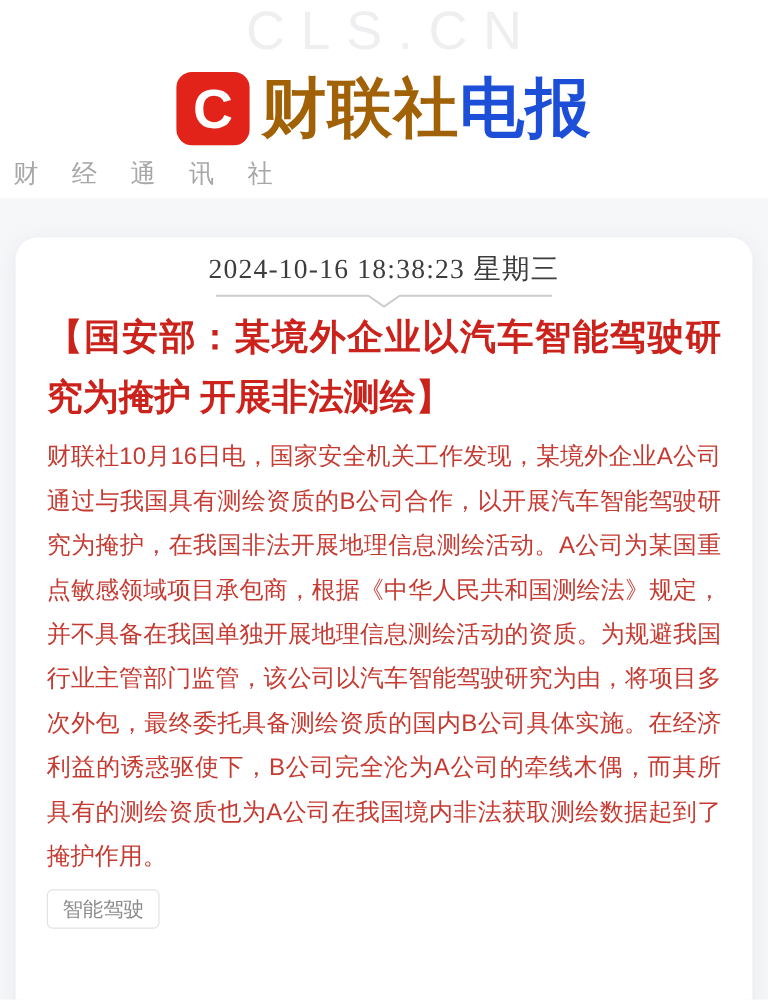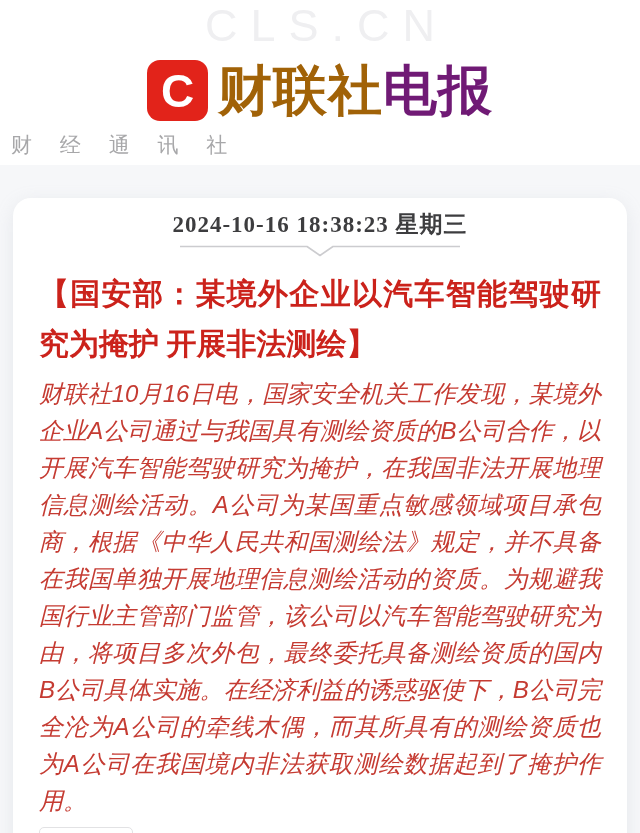"电报" .logo-text .name-red { color: #701a75 -> #1d4ed8 }
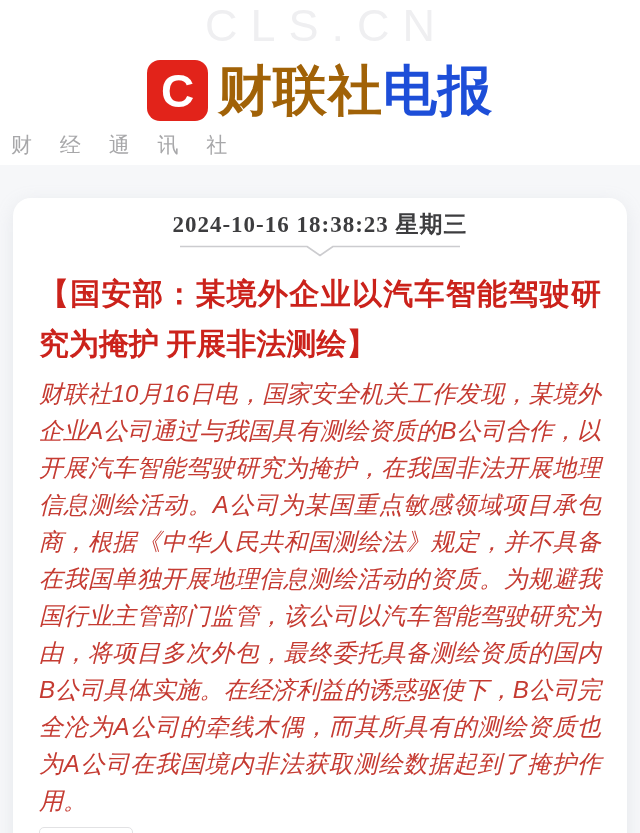"2024-10-16 18:38:23 星期三" .date-line { font-weight: 700 -> 400 }
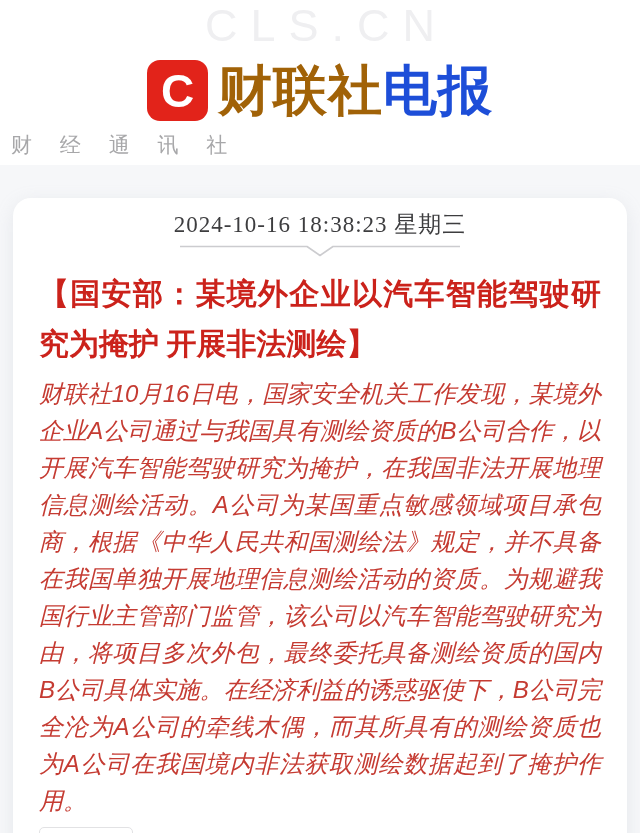"【国安部：某境外企业以汽车智能驾驶研究为掩护 开展非法测绘】" .telegram-title { margin-top: 12px -> 0 }
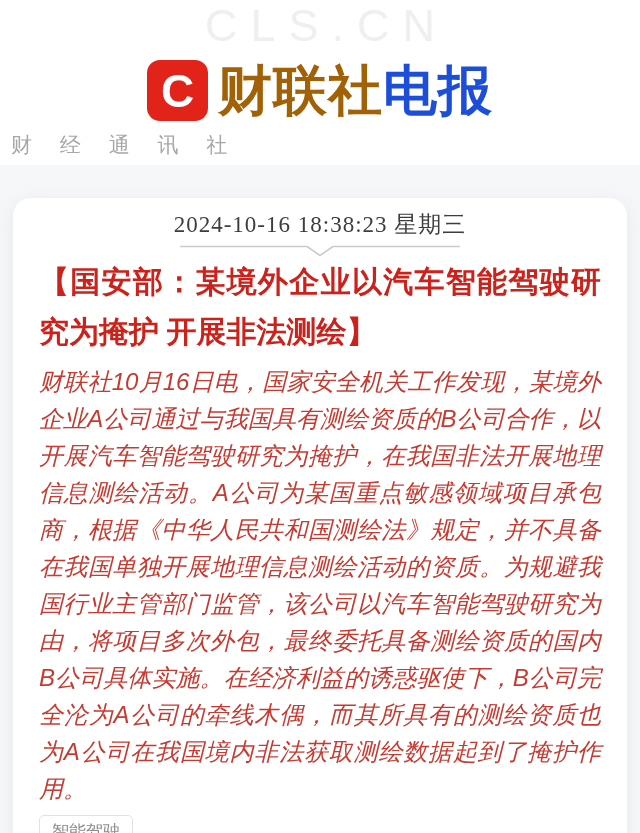"财联社10月16日电，国家安全机关工作发现，某境外企业A公司通过与我国具有测绘资" .telegram-body { font-size: 24px -> 20px; font-style: italic -> none }
